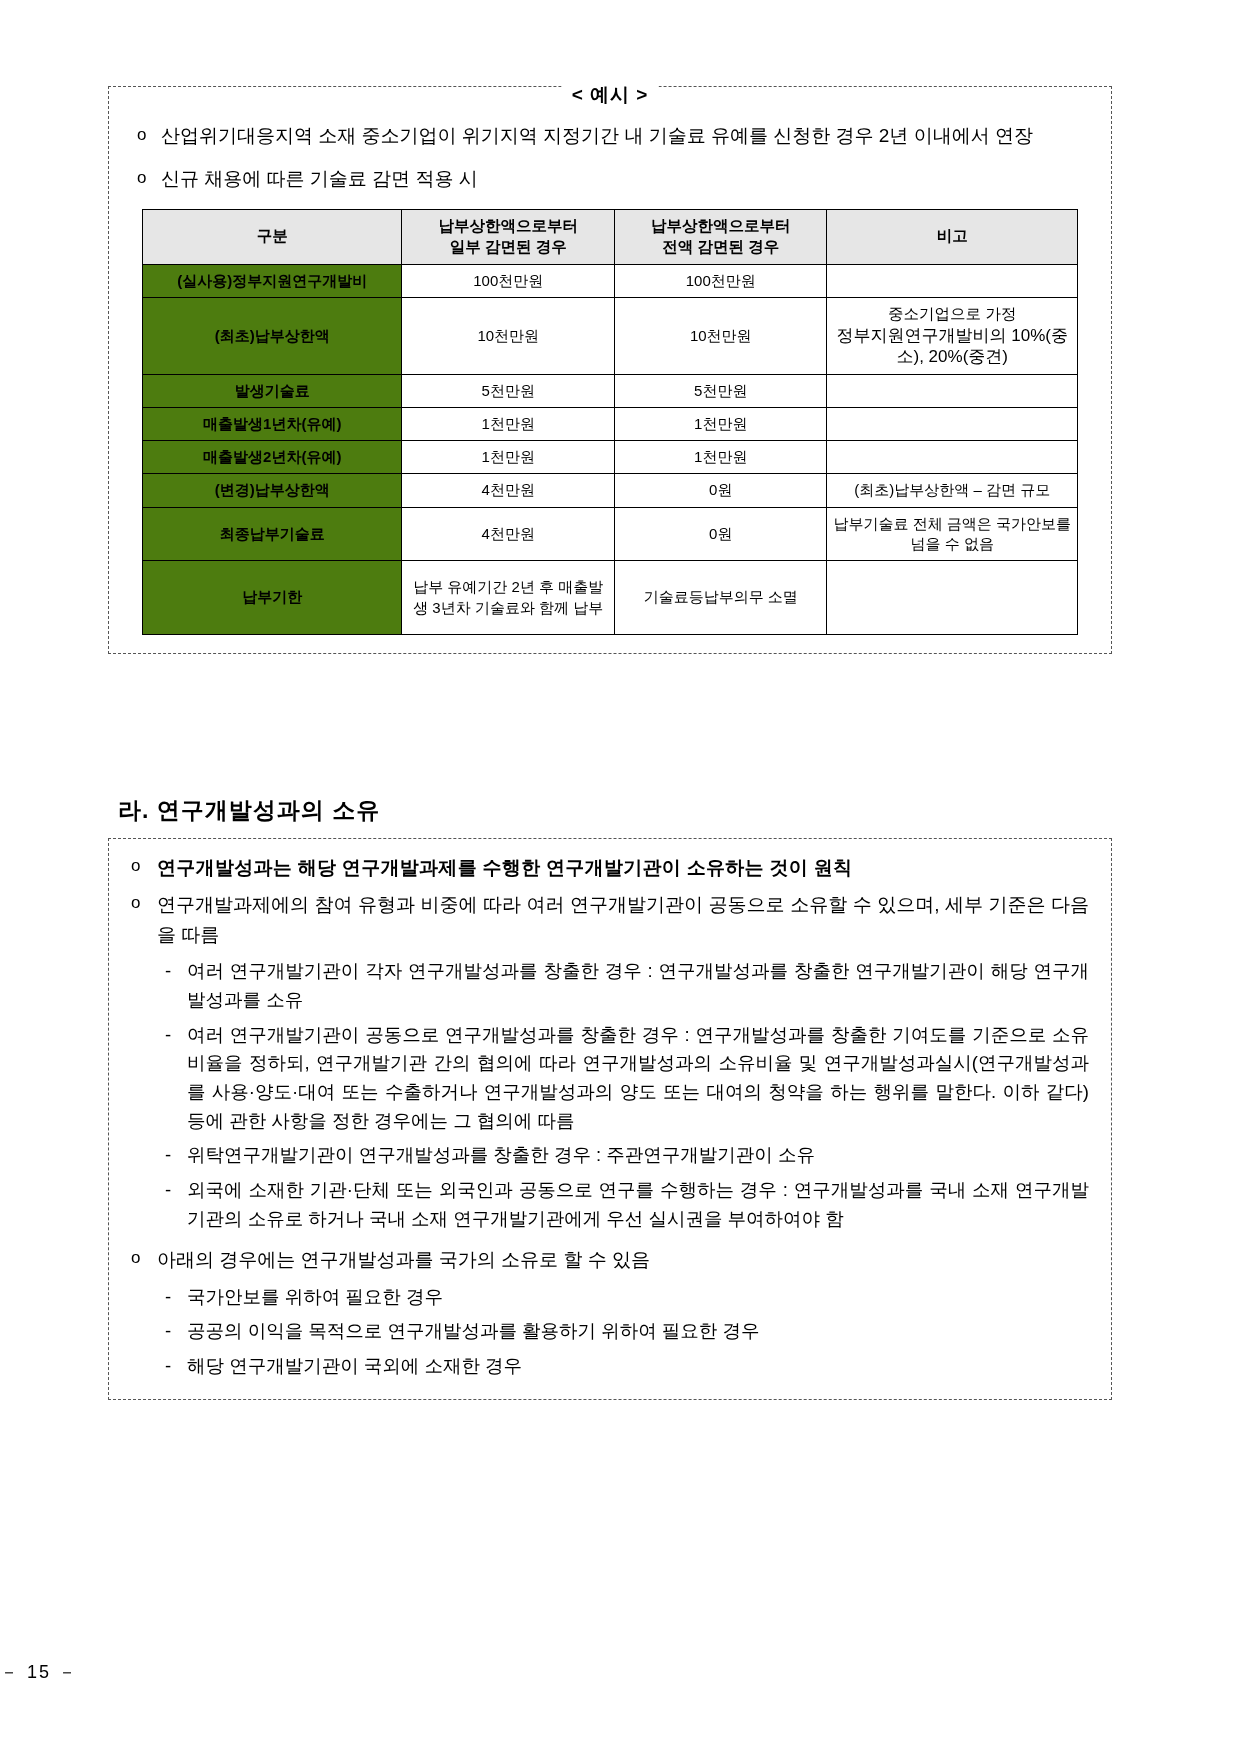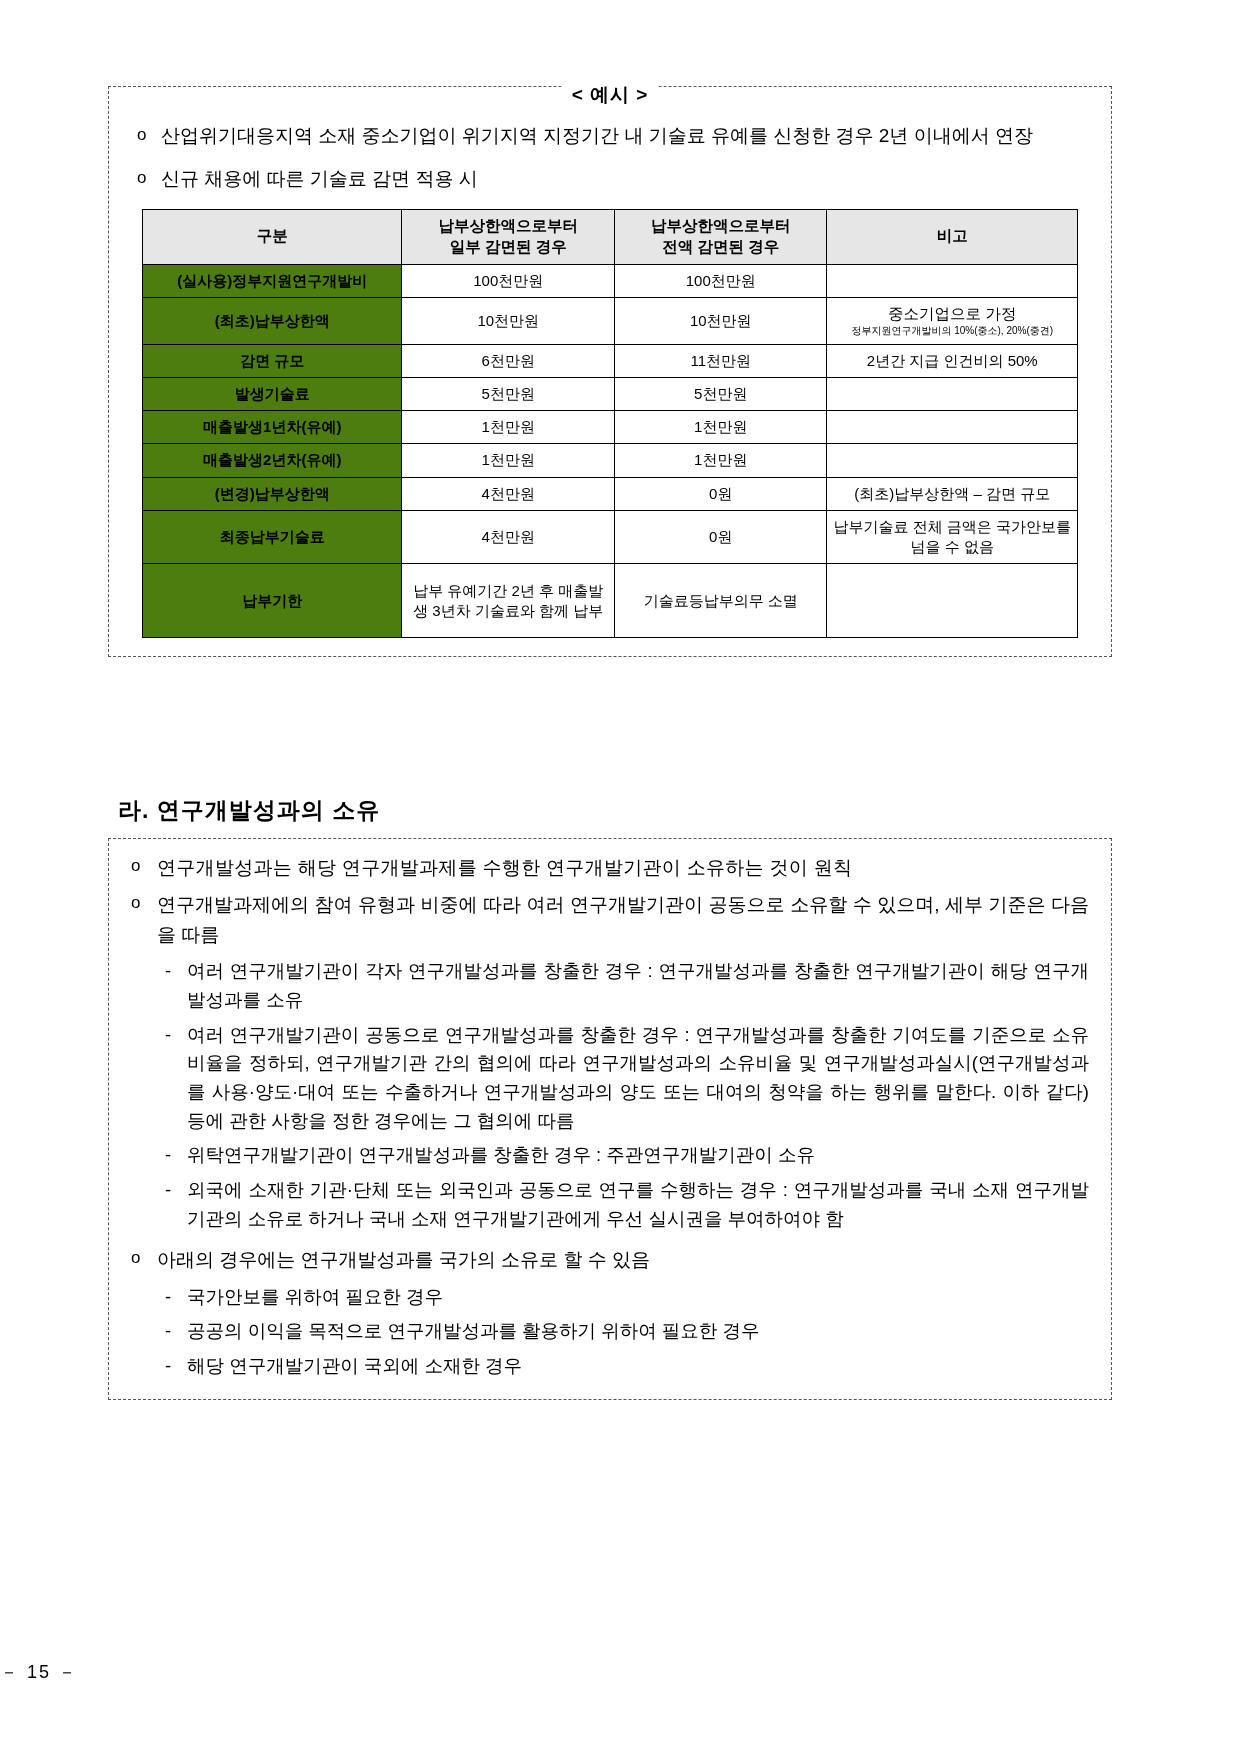"정부지원연구개발비의 10%(중소), 20%(중견)" .sub-note { font-size: 10px -> 17px }
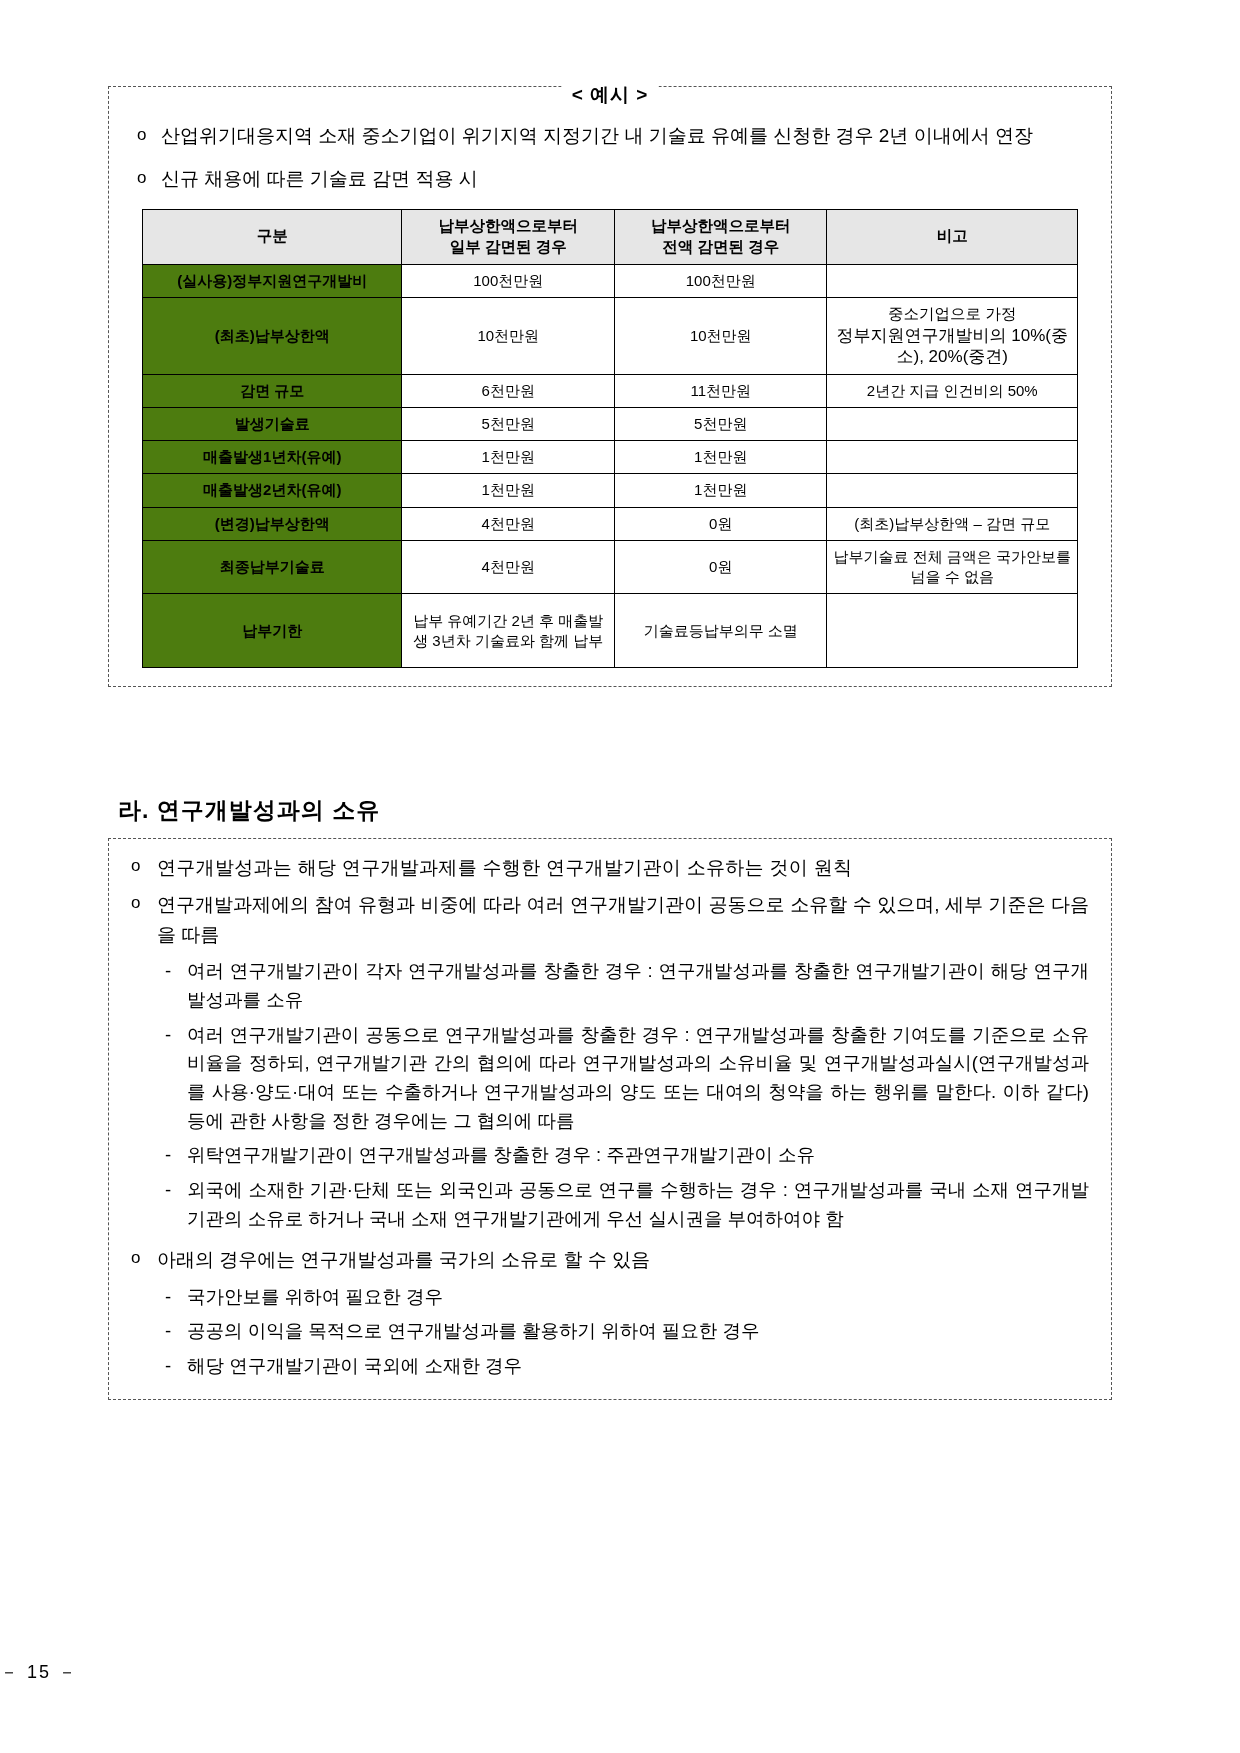"감면 규모" tr { html: <tr> <td>감면 규모</td> <td>6천만원</td> <td>11천만원</td> <td>2년간 지급 인건비의 50%</td> </tr> -> none }
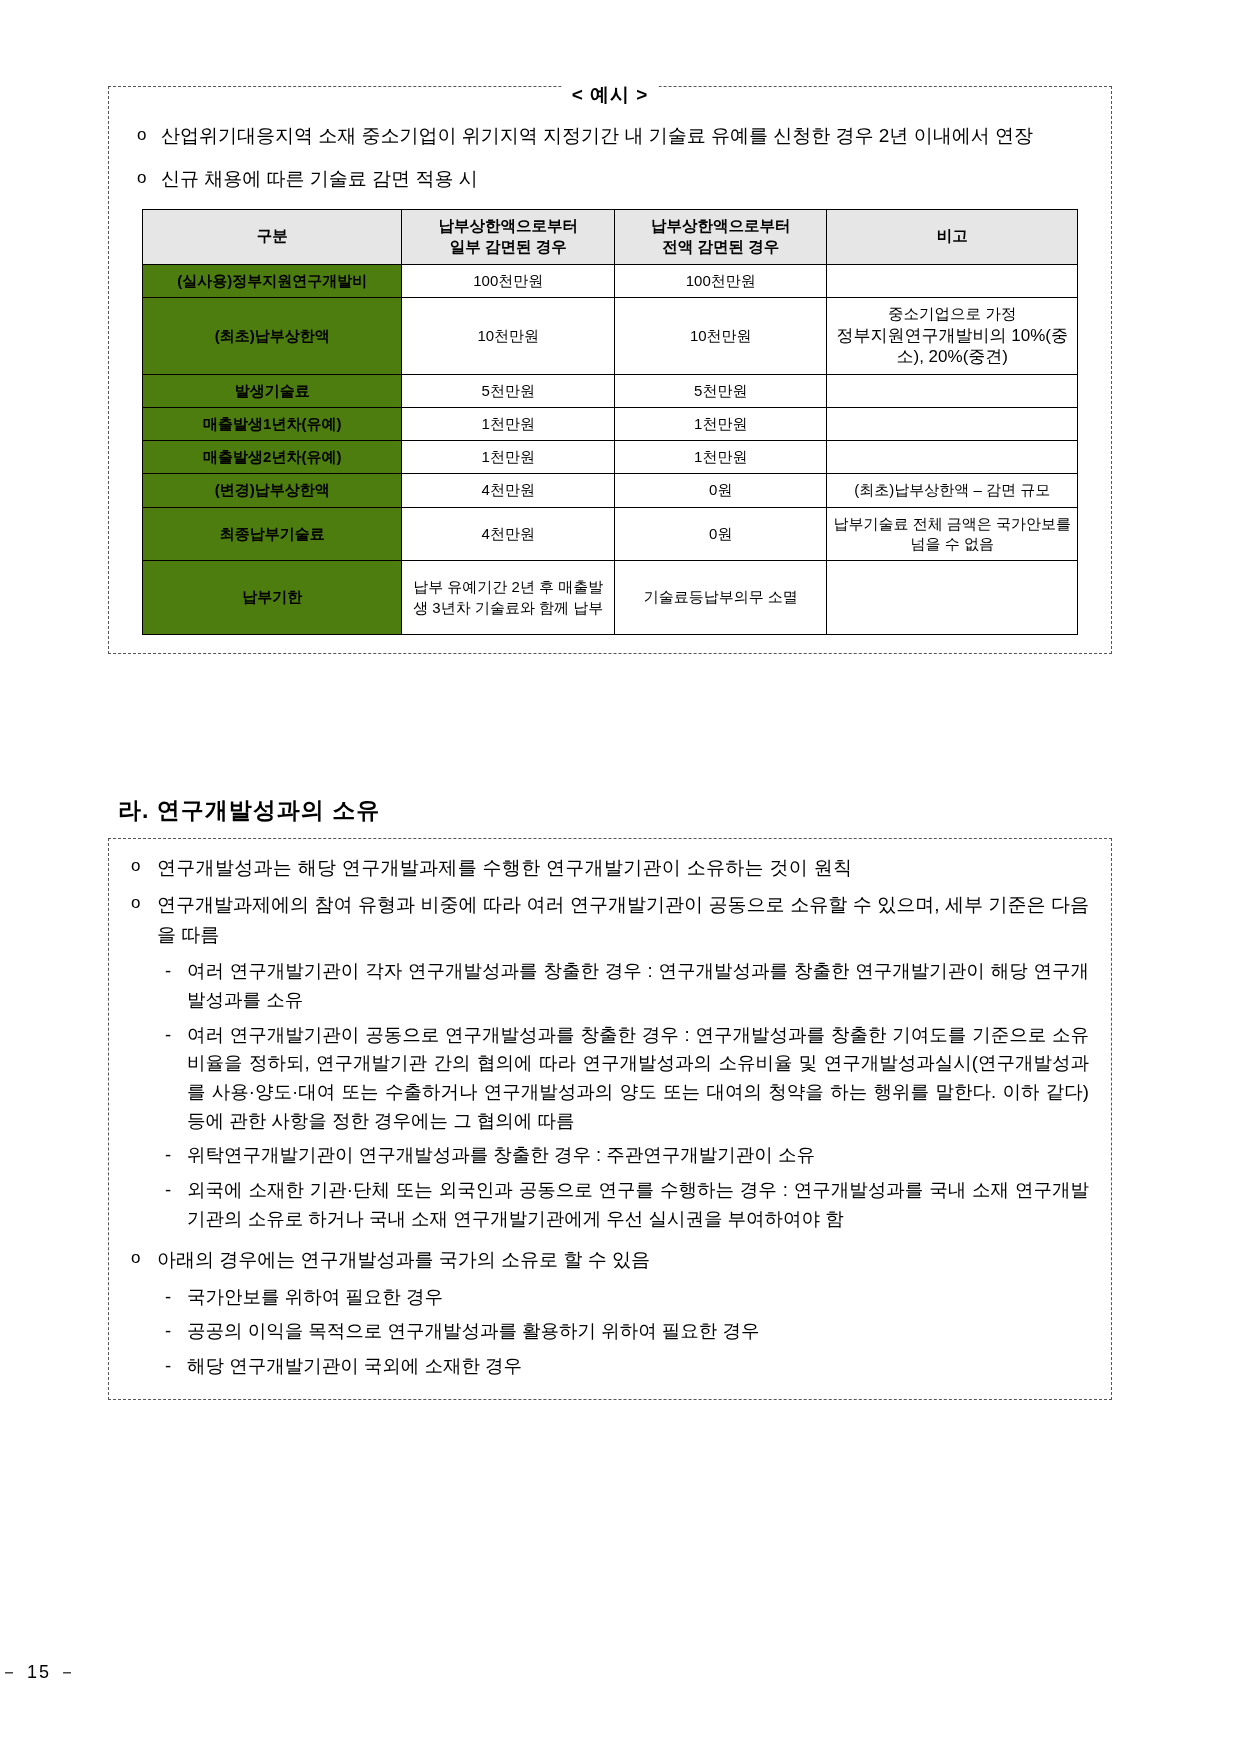"연구개발성과는 해당 연구개발과제를 수행한 연구개발기관이" .lvl1.bold .txt { font-weight: normal -> bold }
